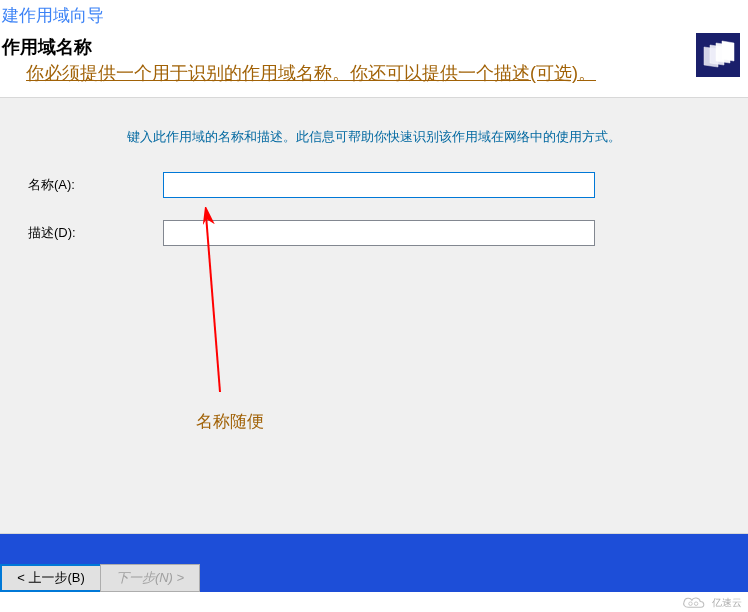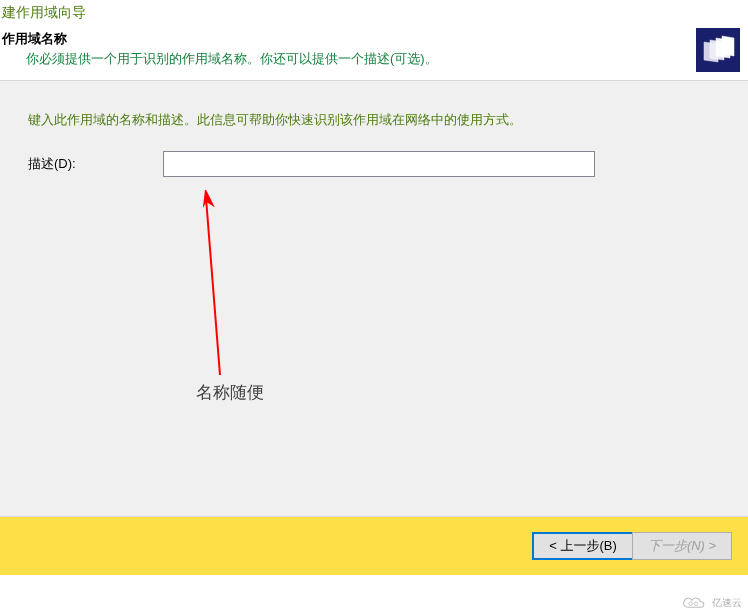"建作用域向导" .wizard-title { color: #4d7c0f -> #3b82f6; font-size: 14px -> 17px }
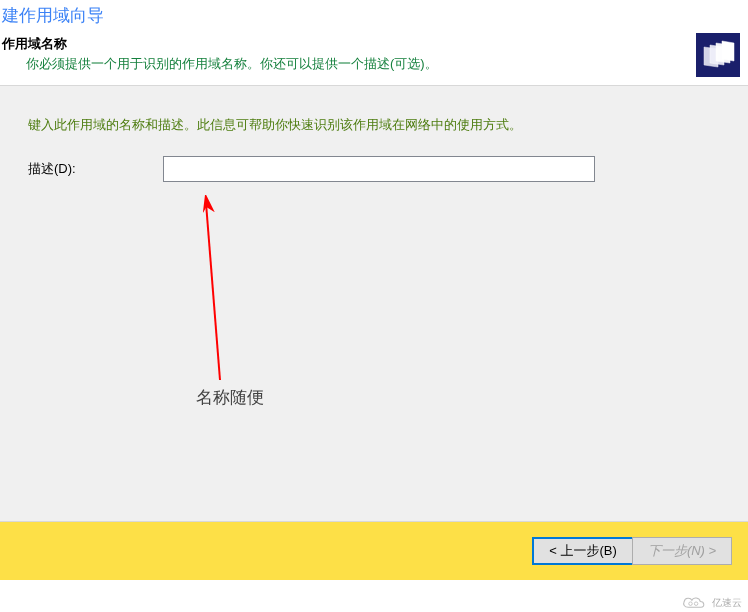"作用域名称" .header-title { font-size: 13px -> 18px }
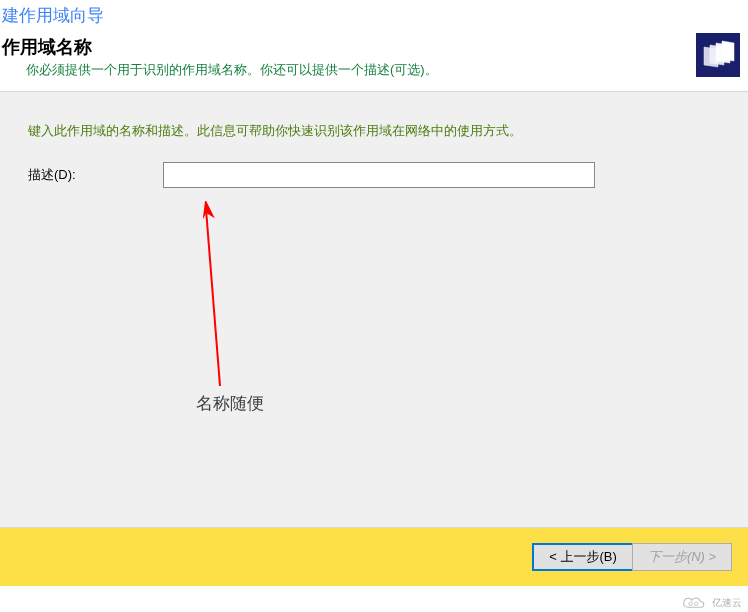"你必须提供一个用于识别的作用域名称。你还可以提供一个描述(可选)。" .header-subtitle { color: #15803d -> #a16207; font-size: 13px -> 18px; text-decoration: none -> underline }
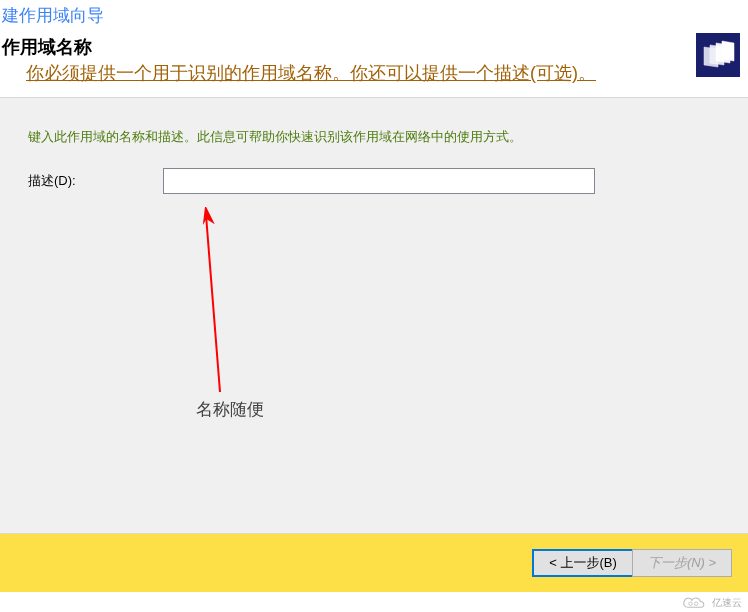"键入此作用域的名称和描述。此信息可帮助你快速识别该作用域在网络中的使用方式。" .instruction-text { color: #4d7c0f -> #0369a1; text-align: none -> center }
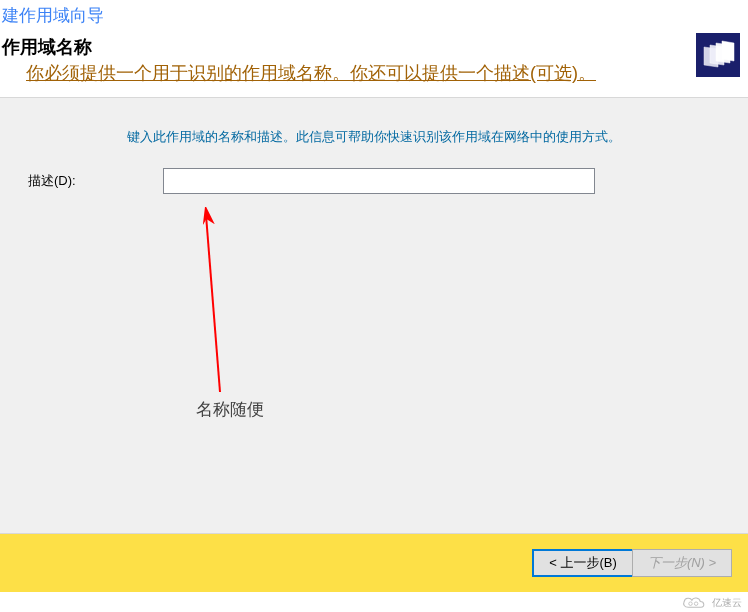"名称(A):" div.form-row { html: none -> <div> <div>名称(A):</div> <input> </div> }
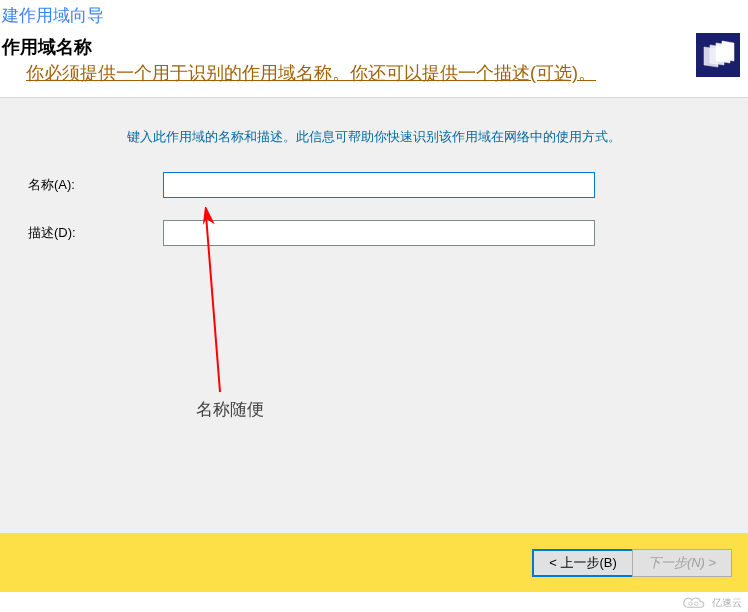"名称随便" .annotation-text { color: #404040 -> #a16207; top: 300px -> 312px }
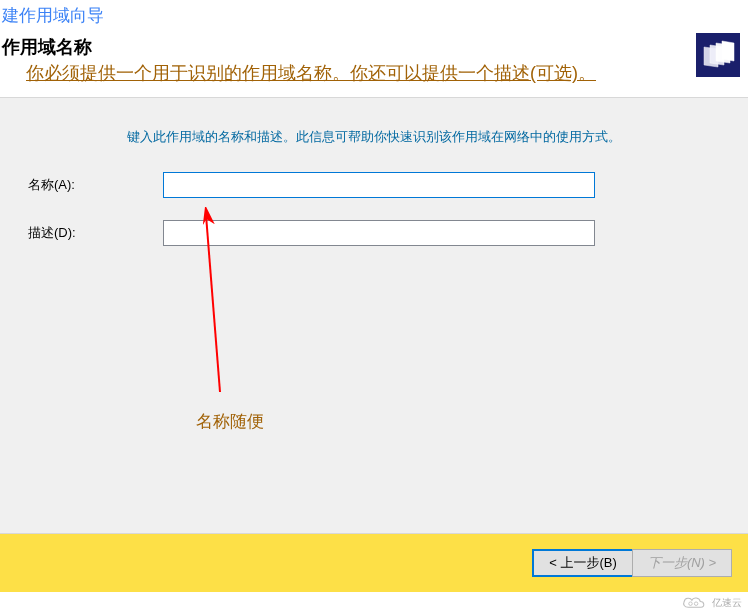"< 上一步(B)" .button-bar { align-items: center -> flex-start; background: #fde047 -> #1d4ed8; flex-direction: none -> column }
